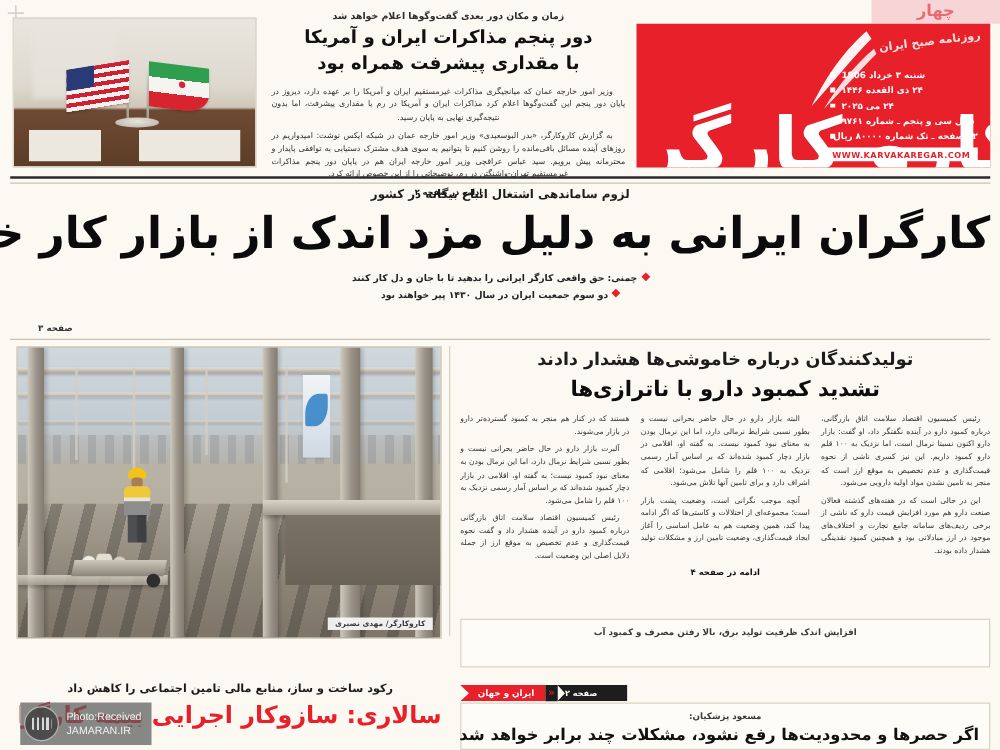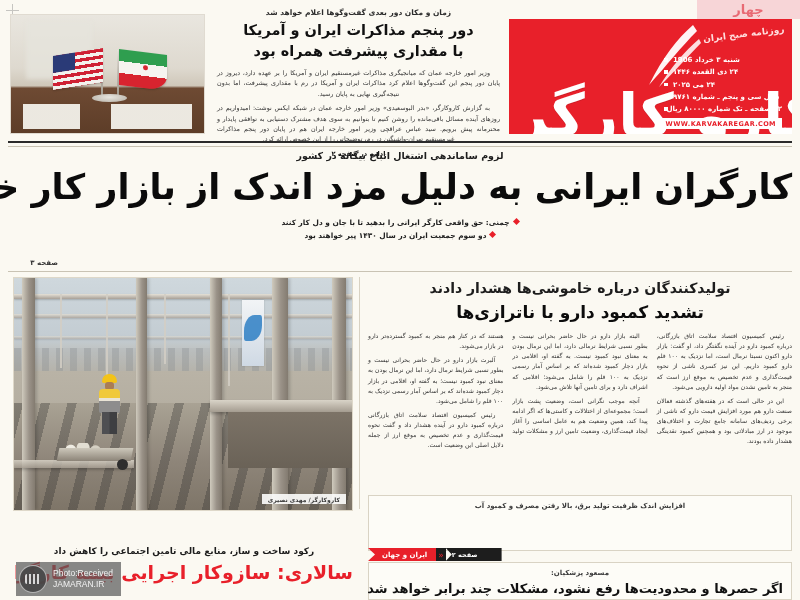"ادامه در صفحه ۴" div.ra-jump { html: none -> <div>ادامه در صفحه ۴</div> }
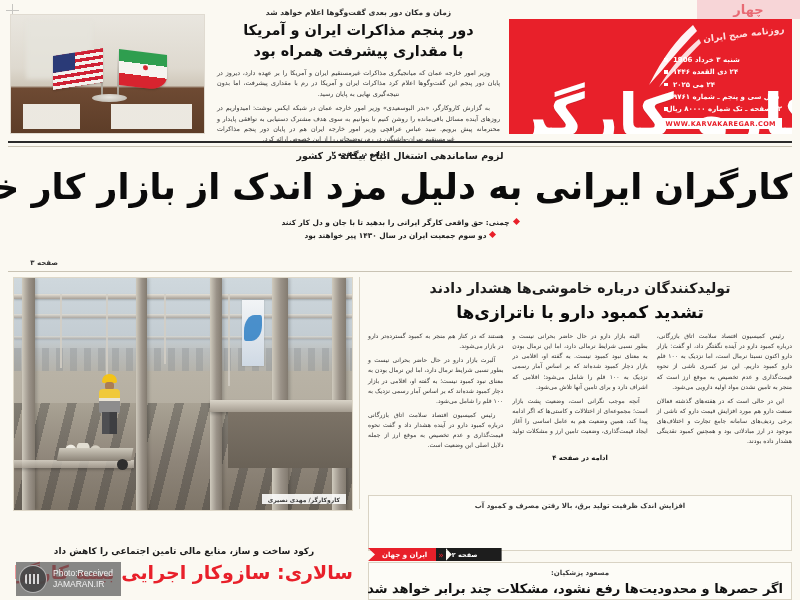"افزایش اندک ظرفیت تولید برق،" #teaser-energy { height: 56px -> 39px }
